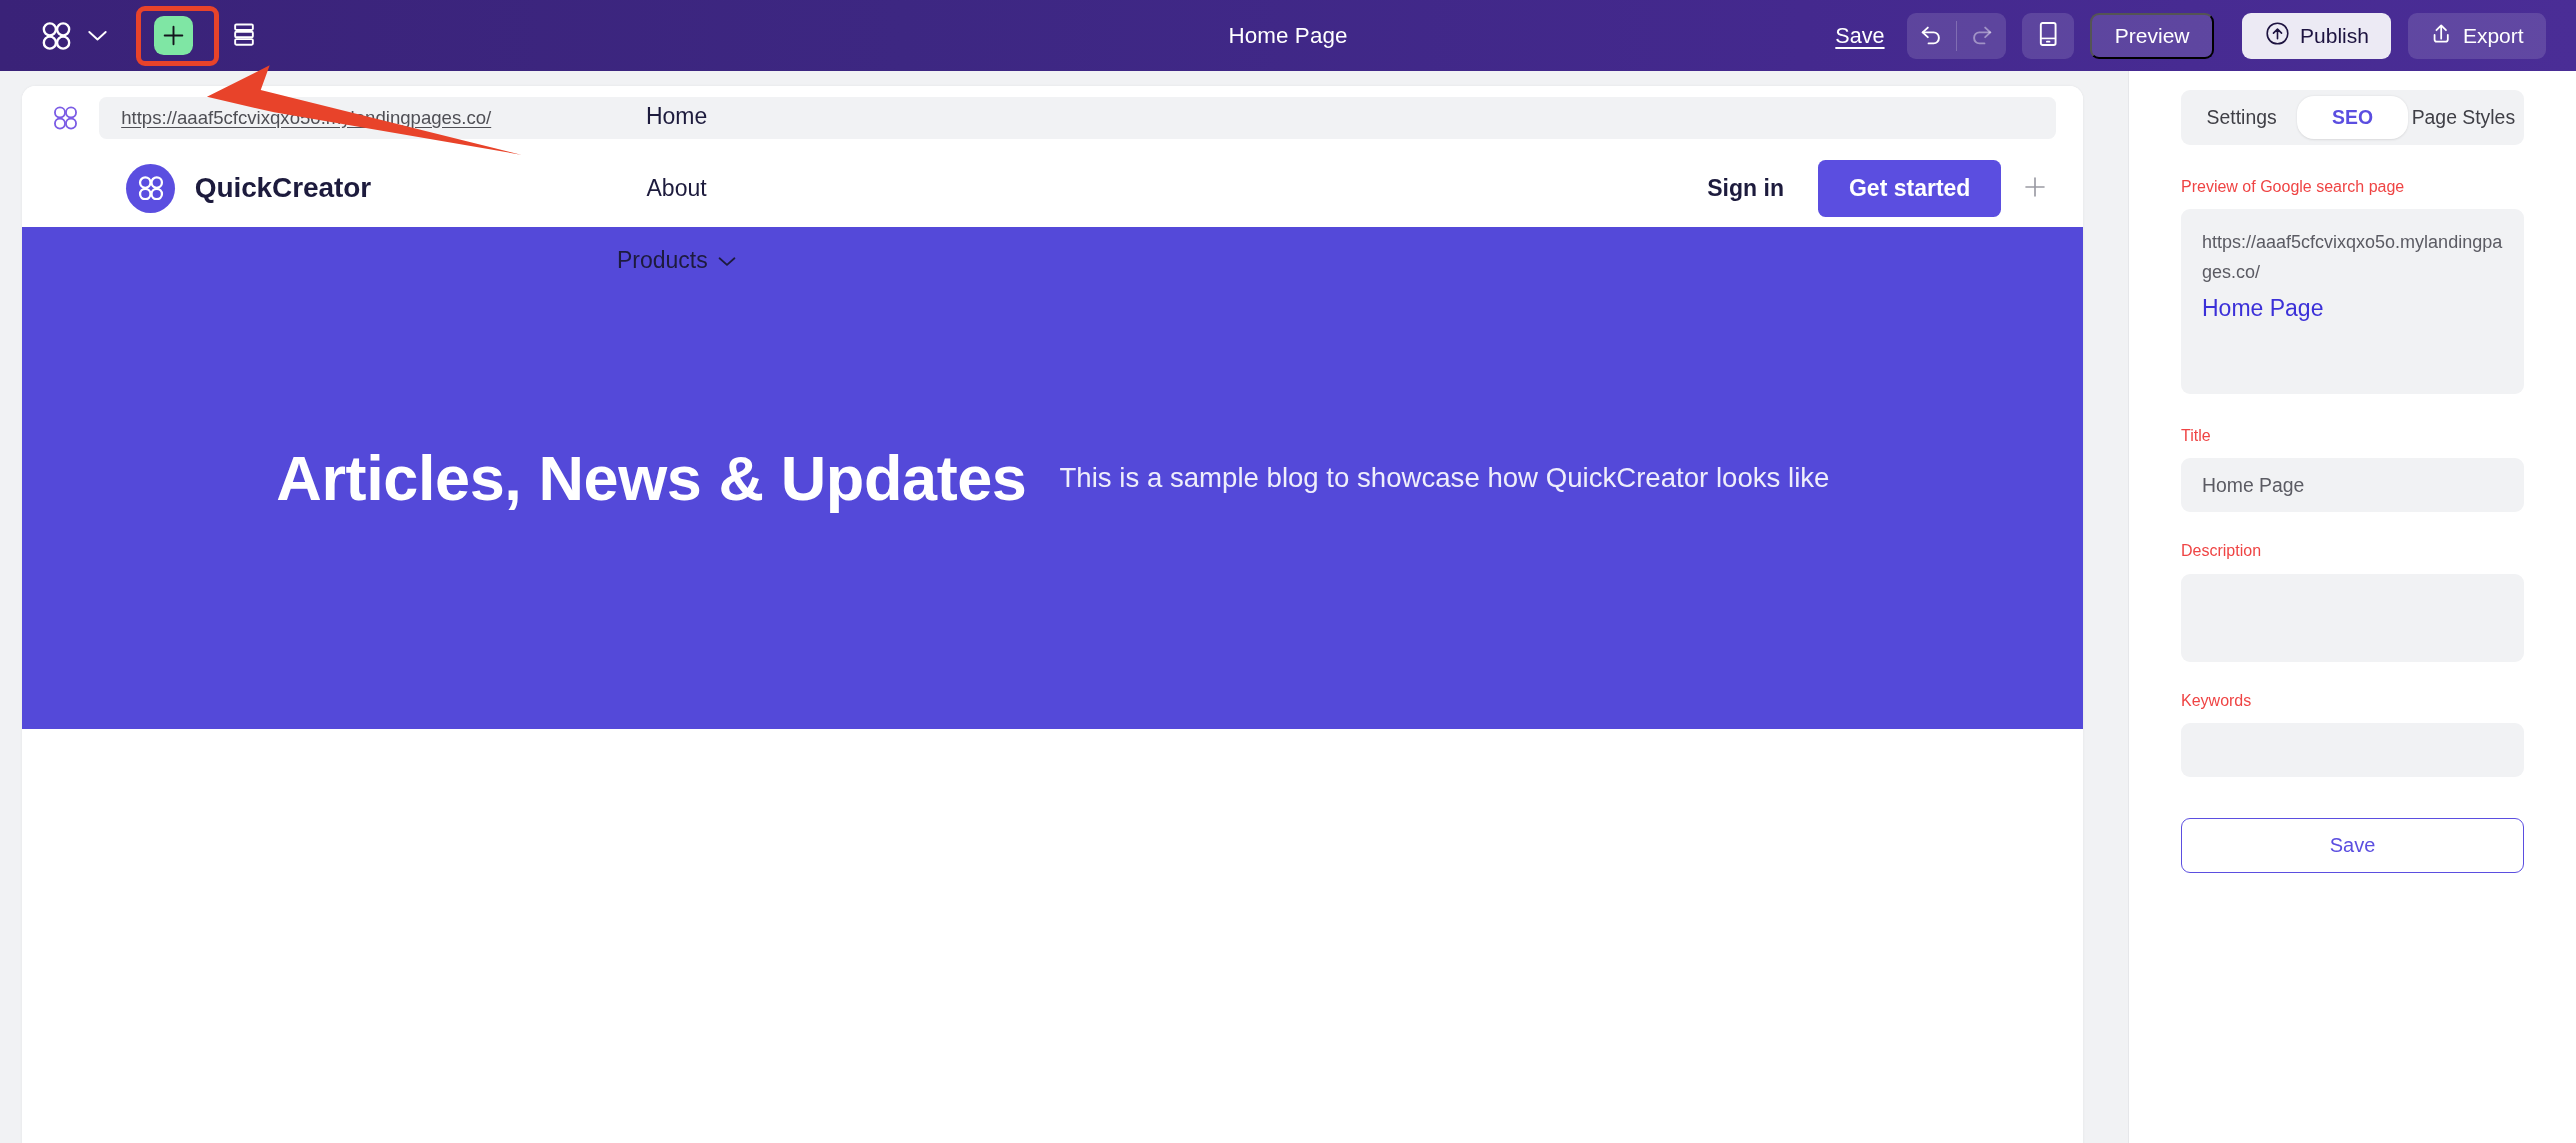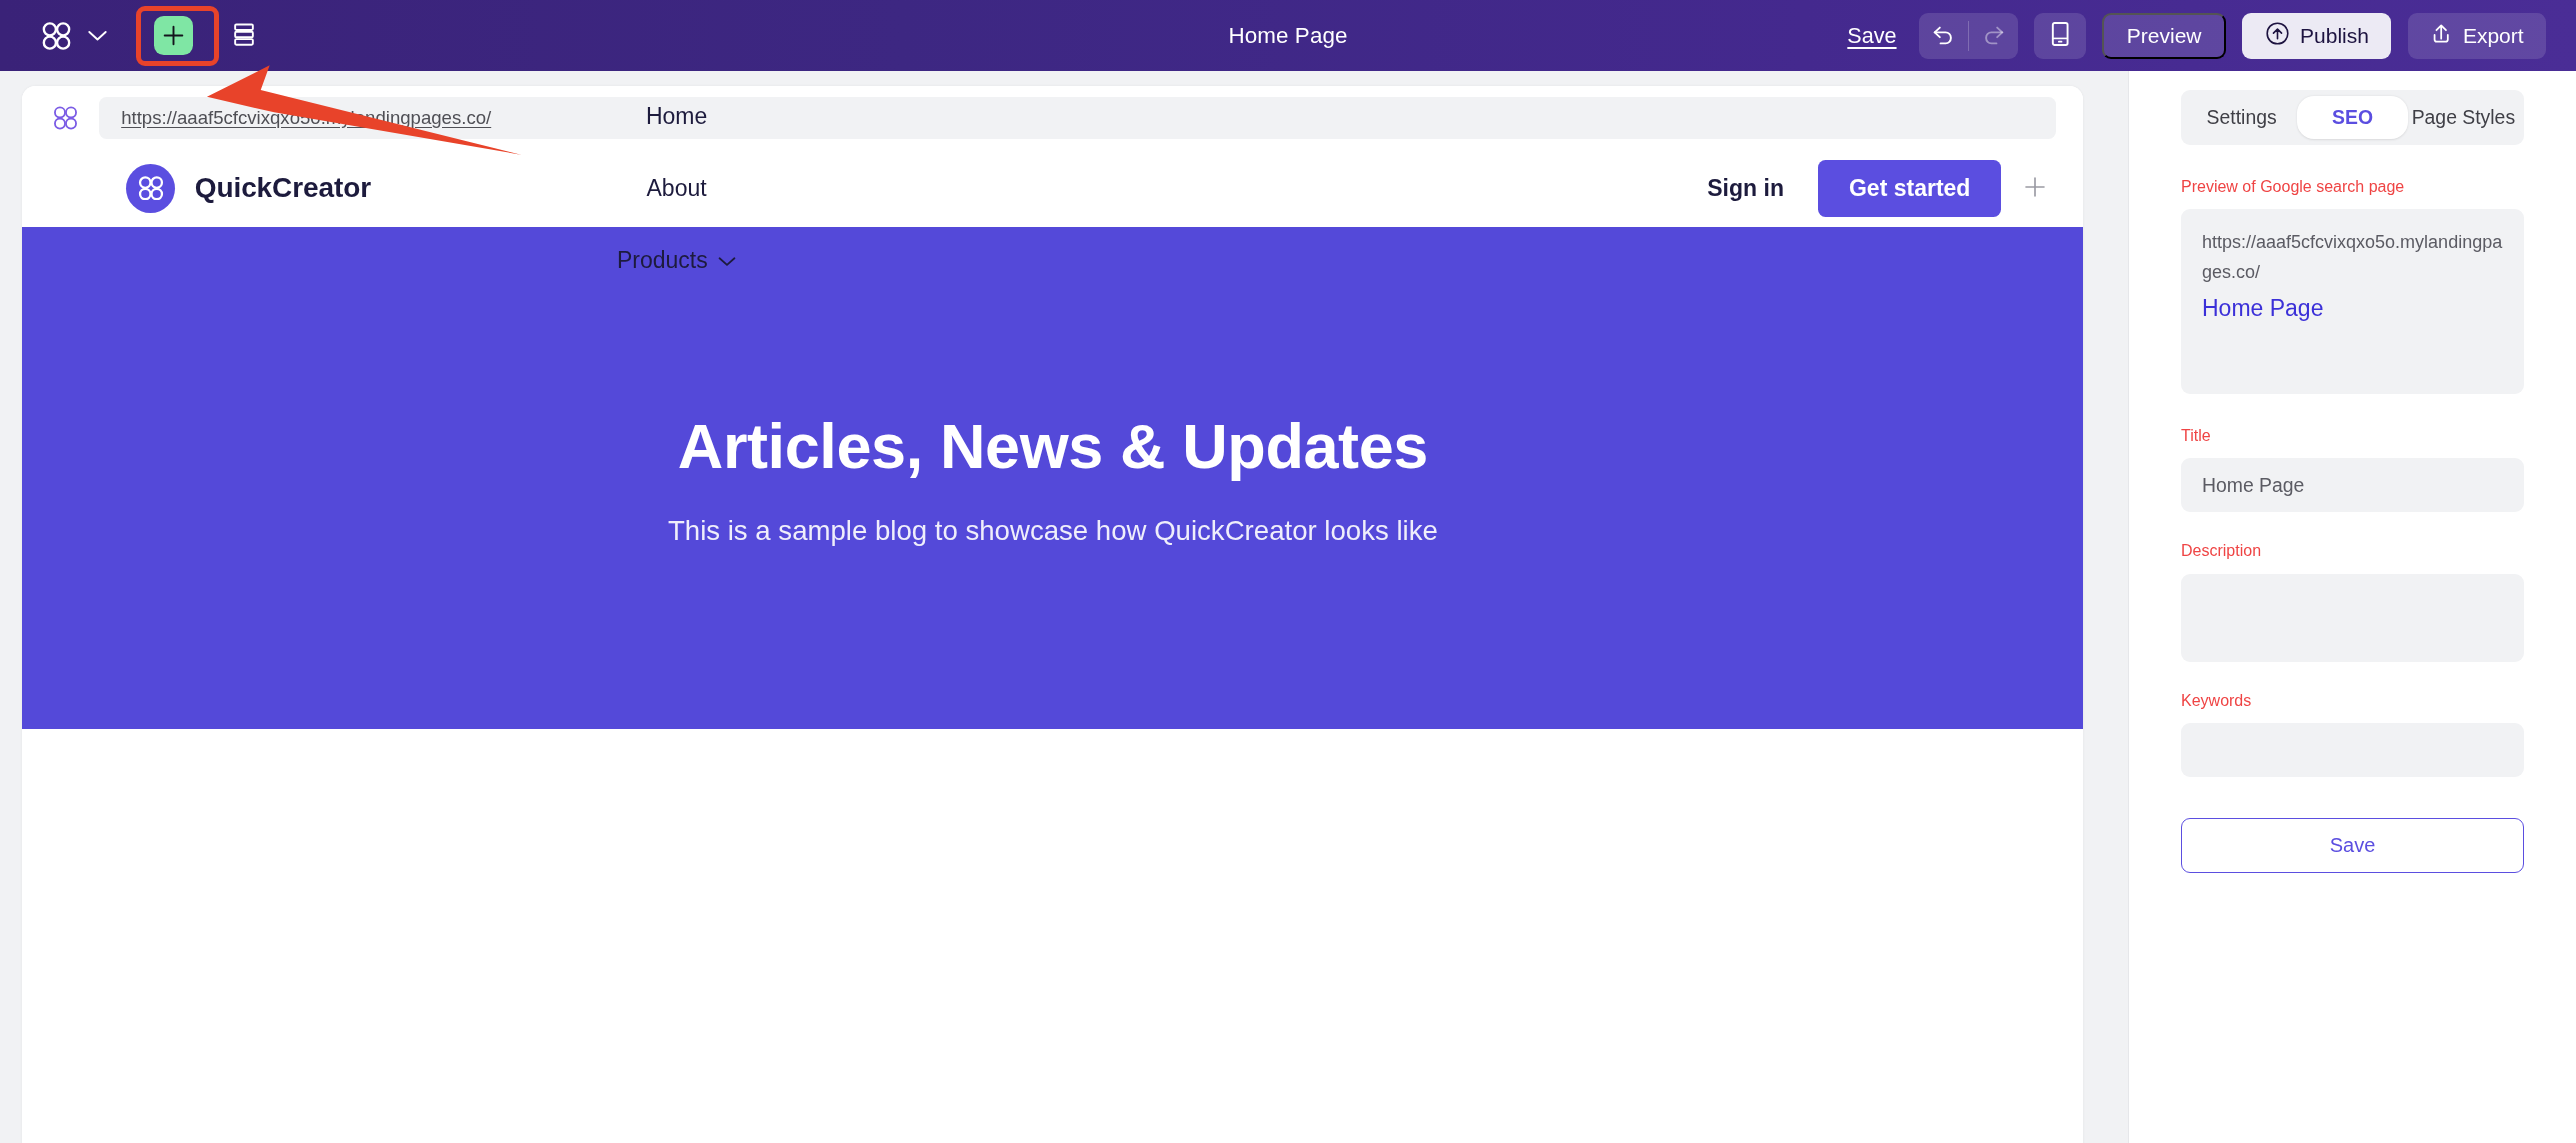"Publish" .pill.light { margin-left: none -> 12px }
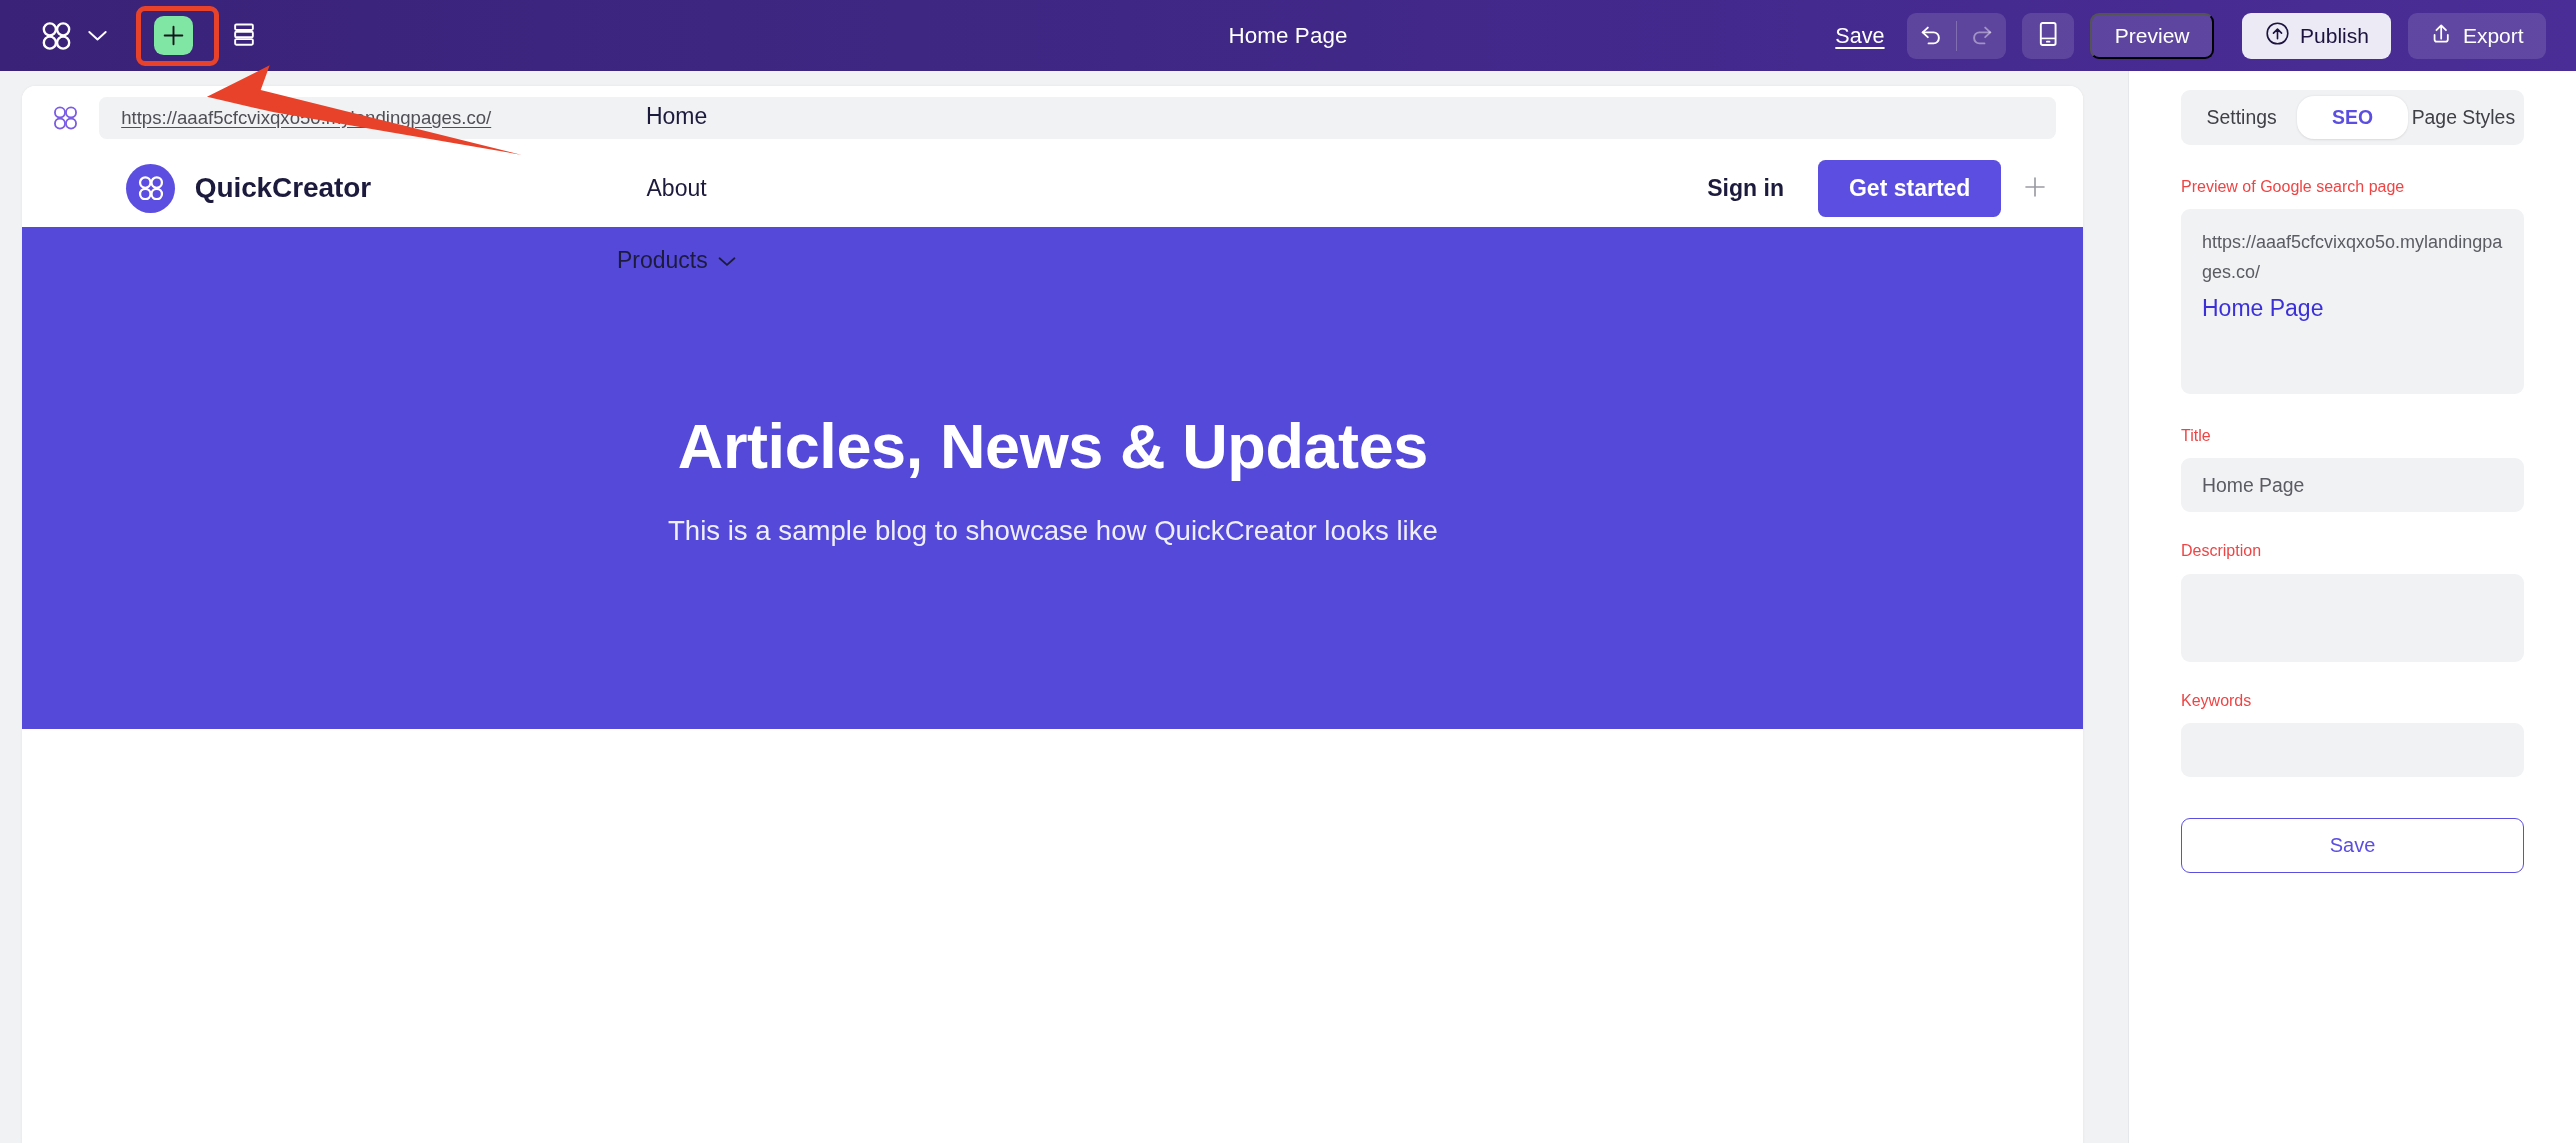"Articles, News & Updates" .hero { flex-direction: column -> none }
